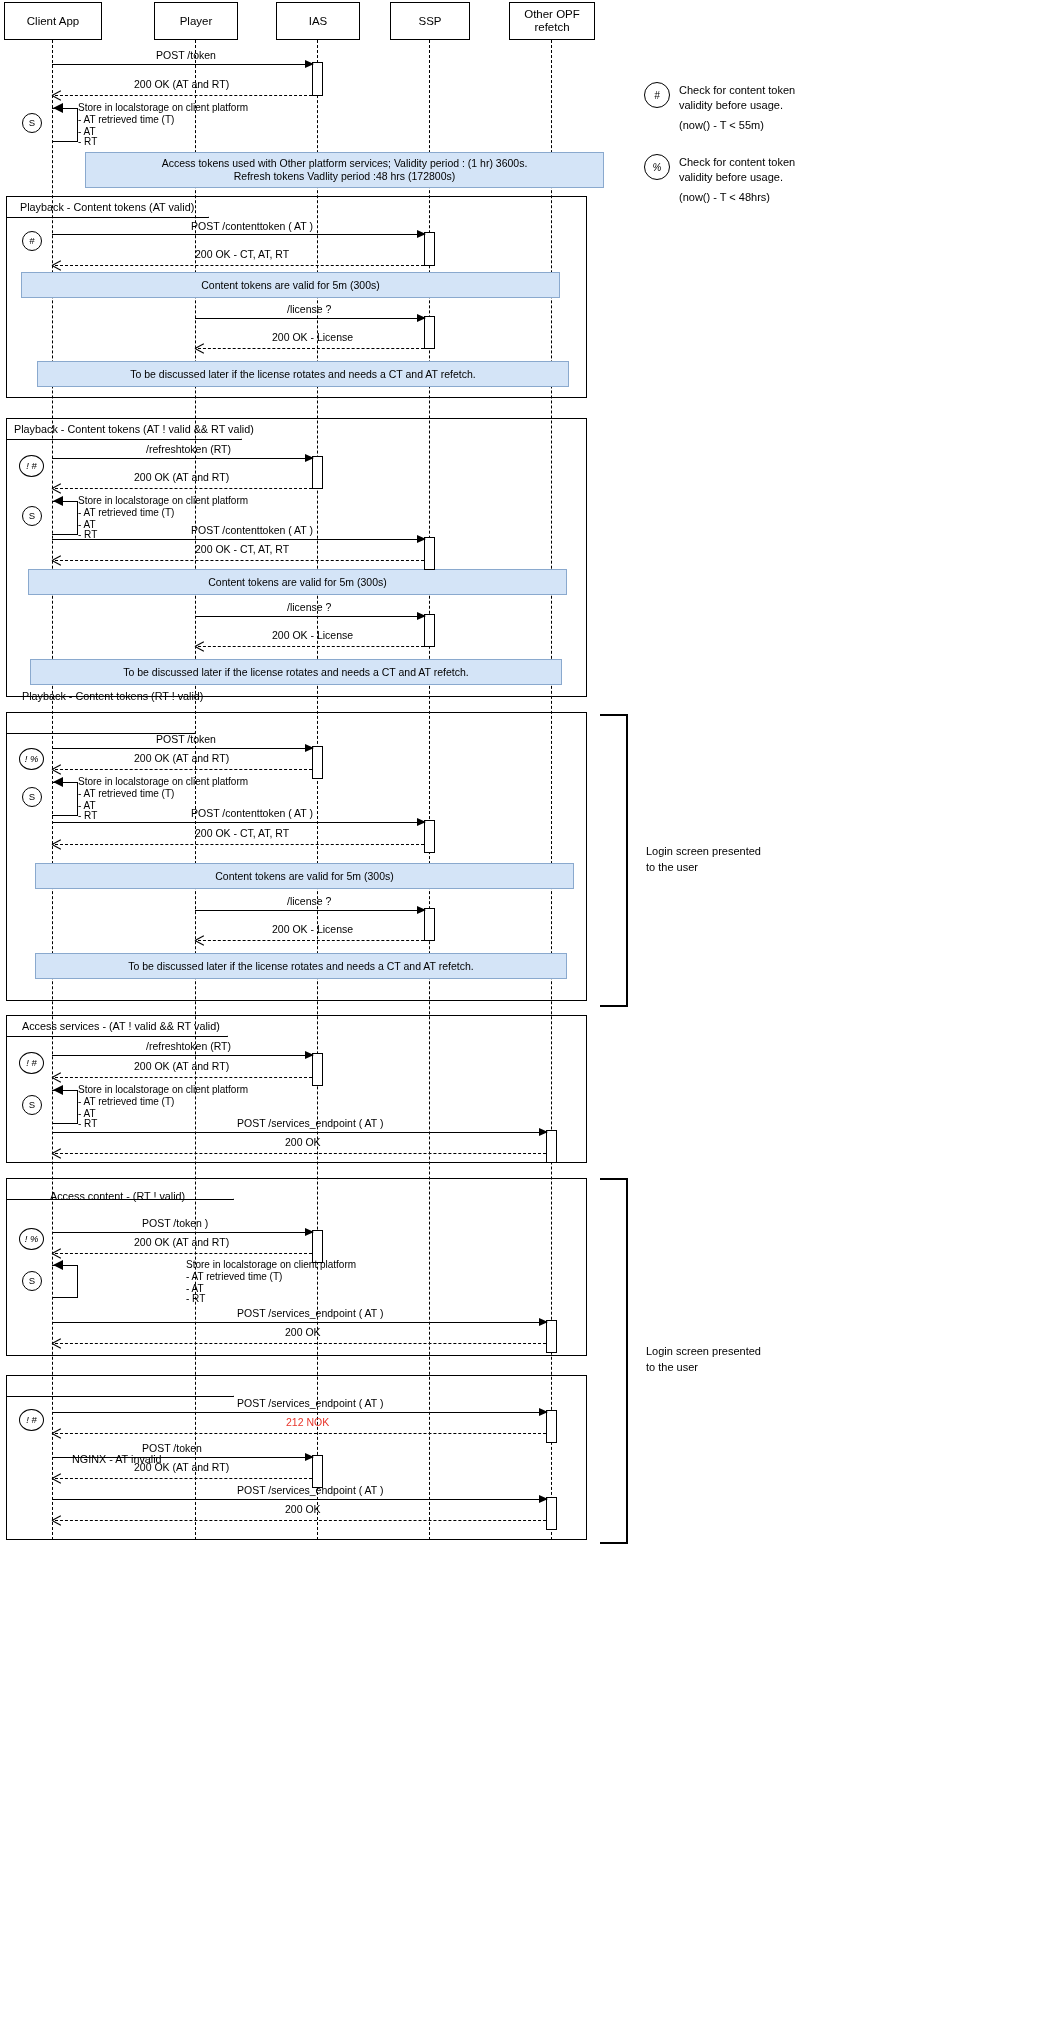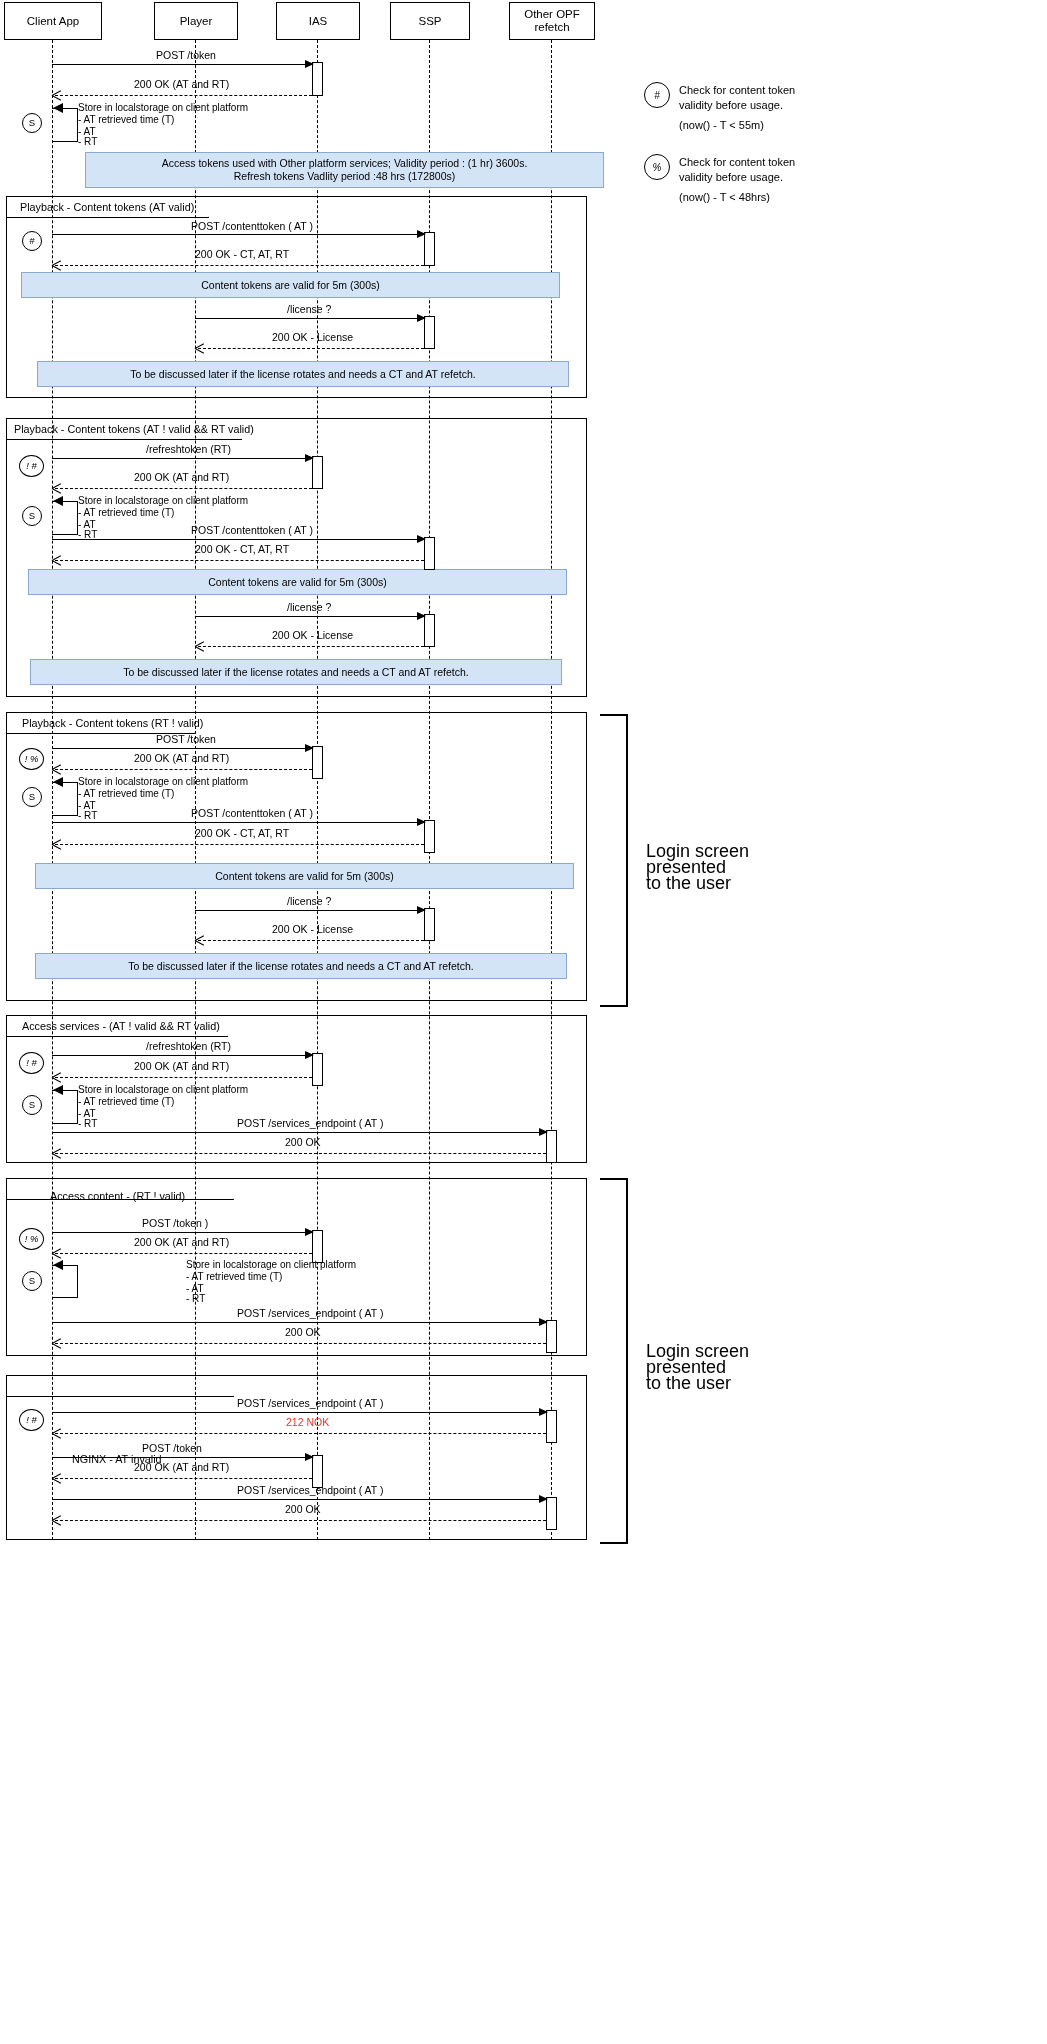"Playback - Content tokens (RT" div.frame-tab-label { top: 717px -> 690px }
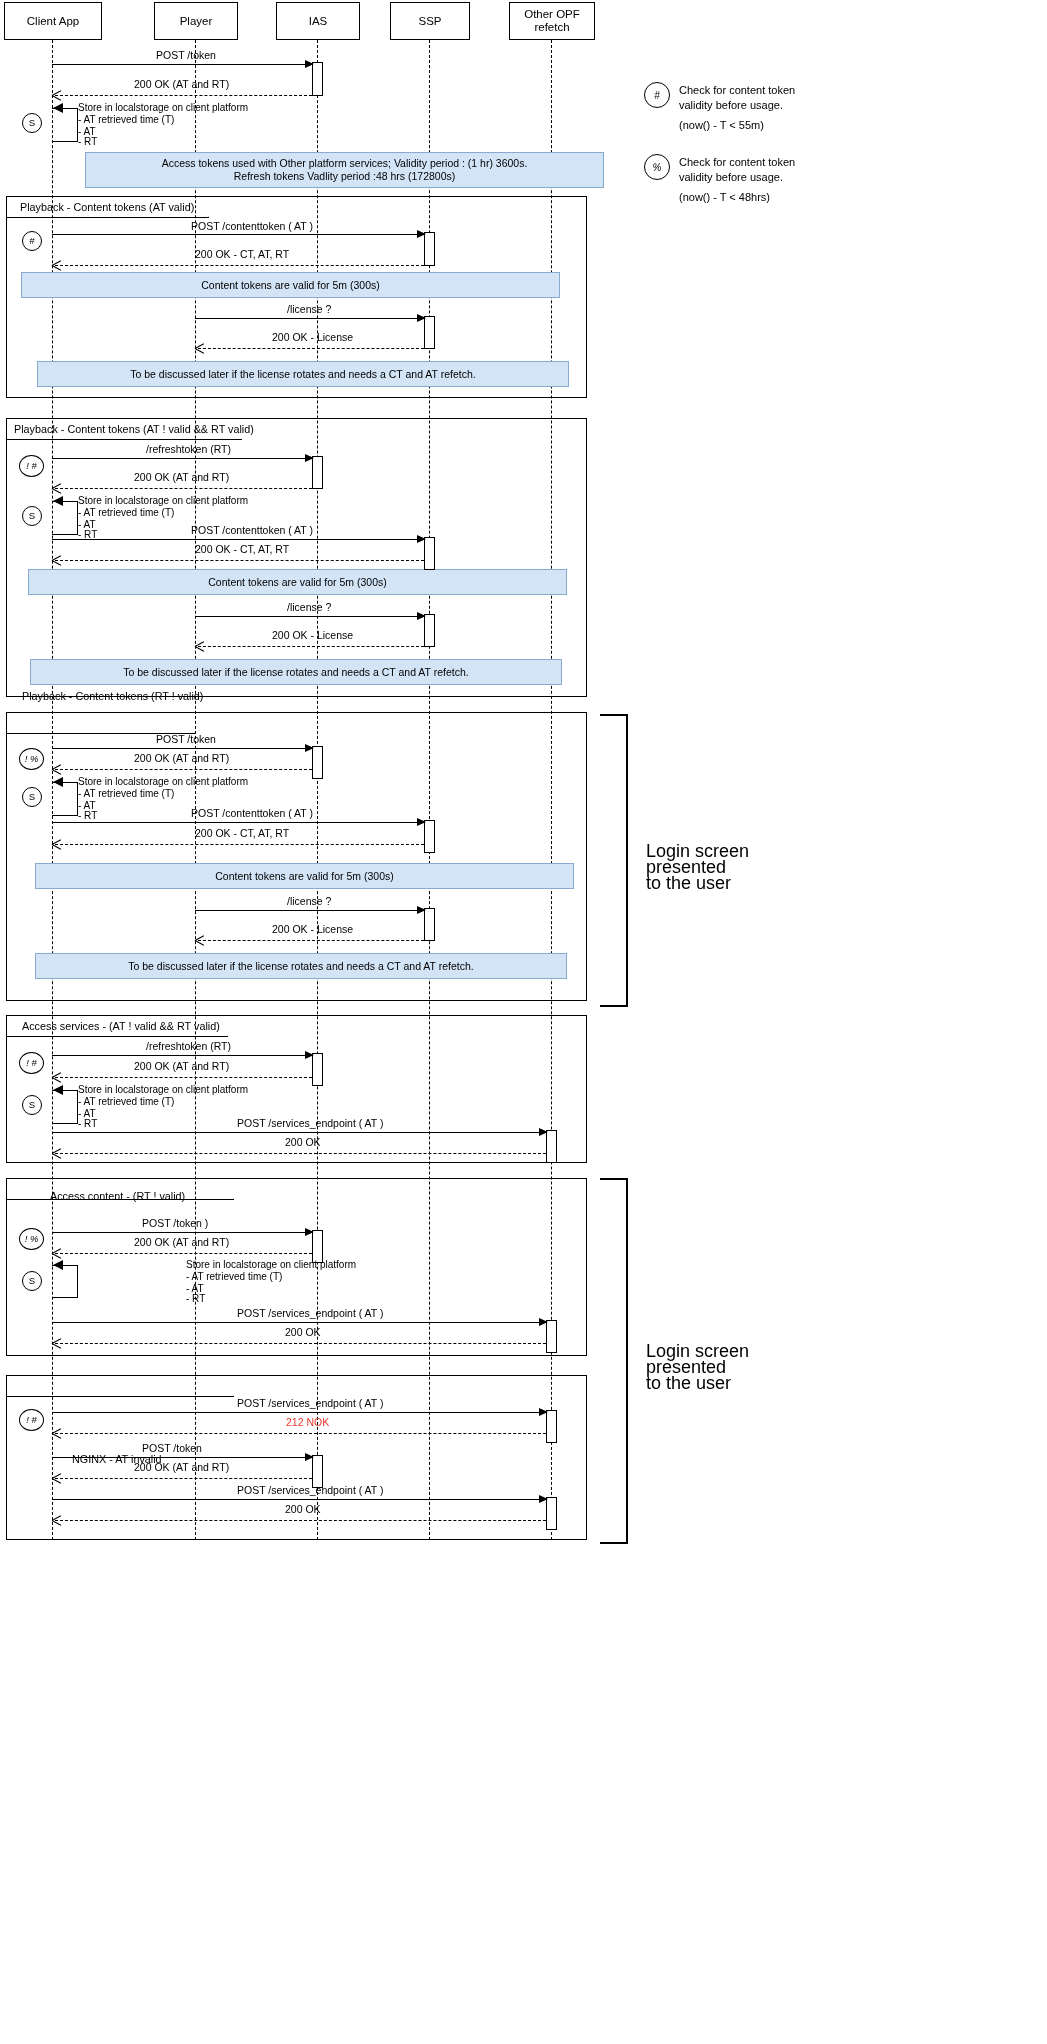"Login screen presented" .bracket-label { font-size: 18px -> 11px }
